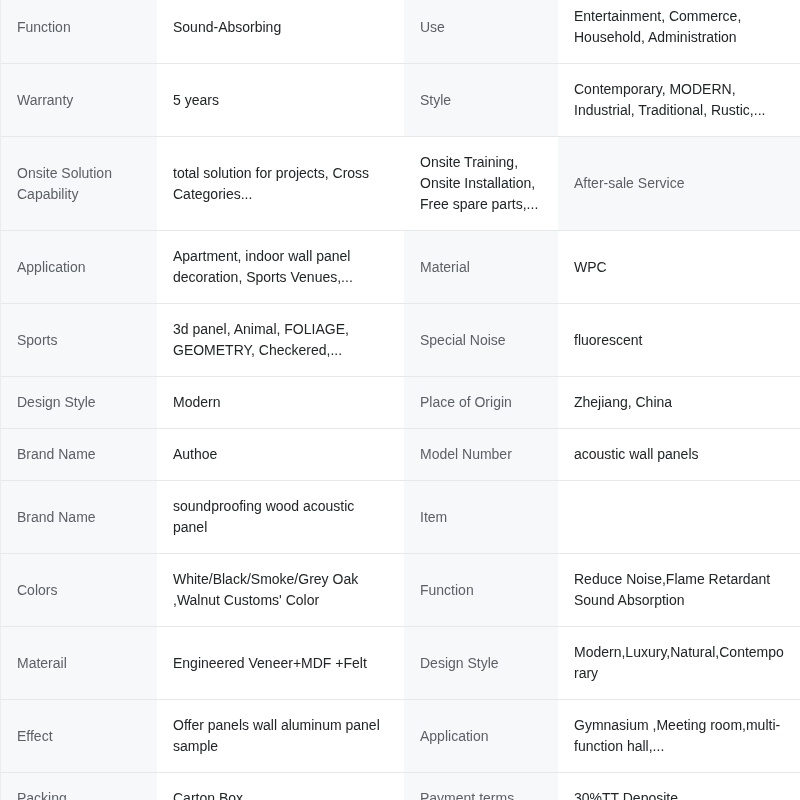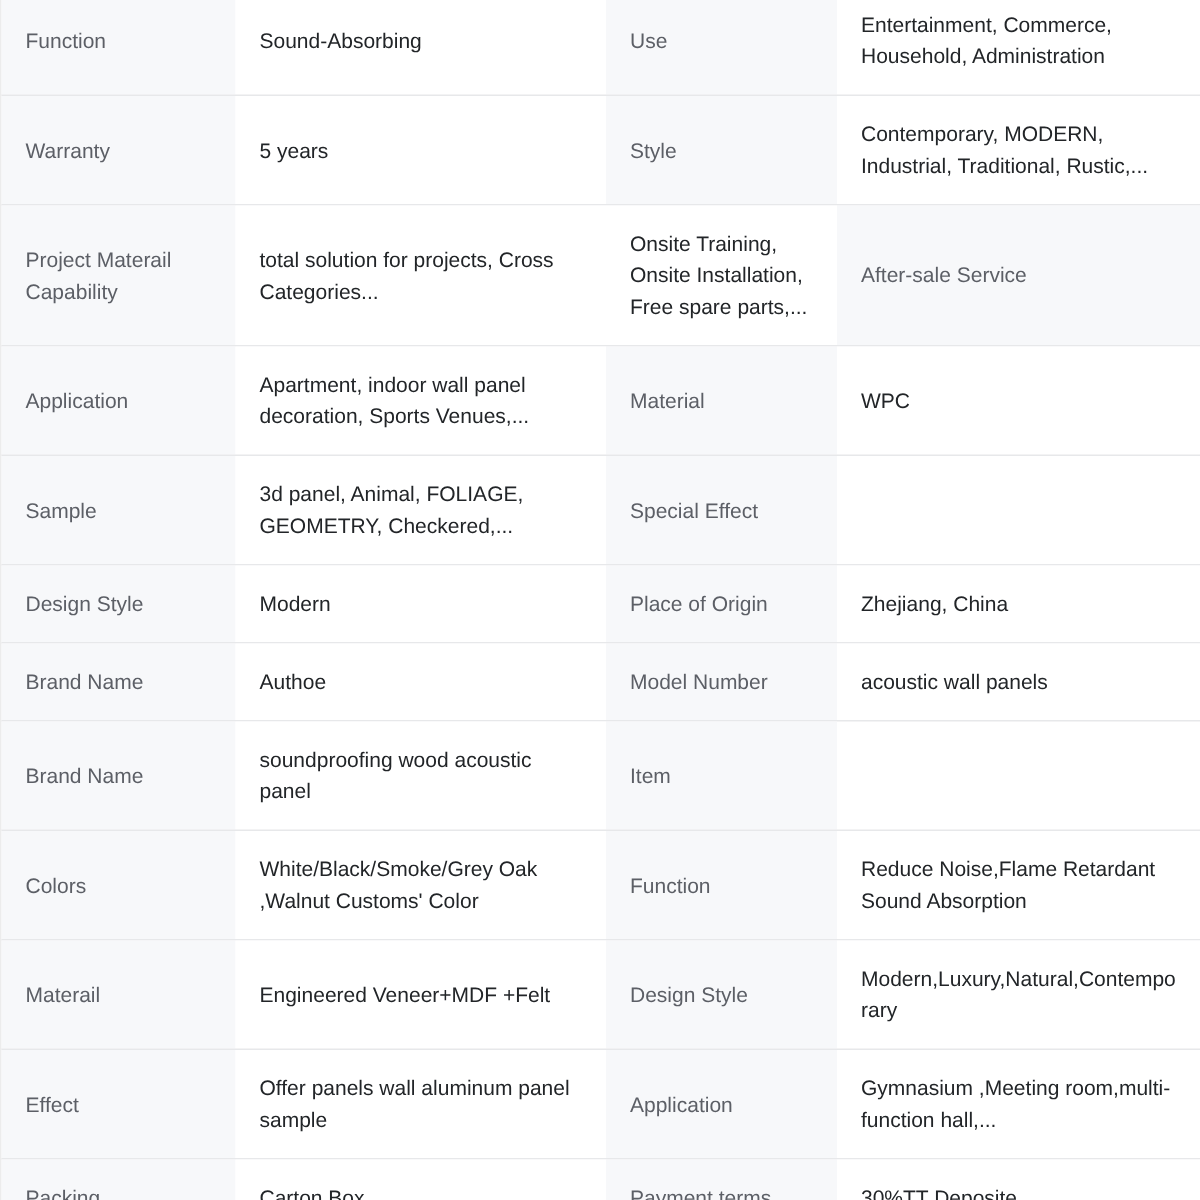"Project Materail Capability" span { text: Project Materail -> Onsite Solution }
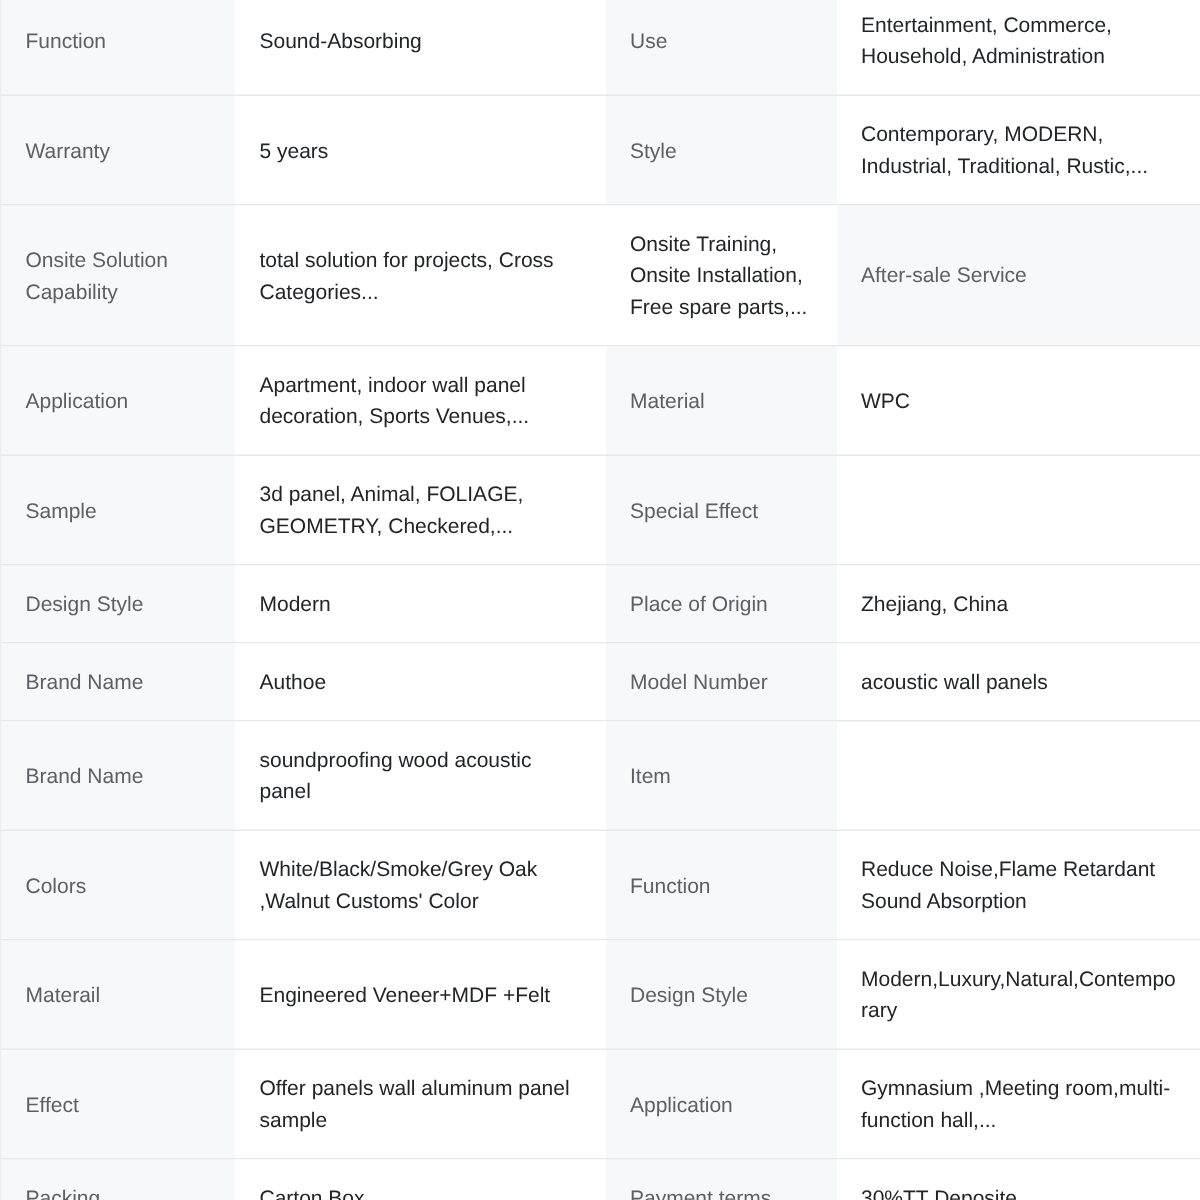"Sample" span { text: Sample -> Sports }
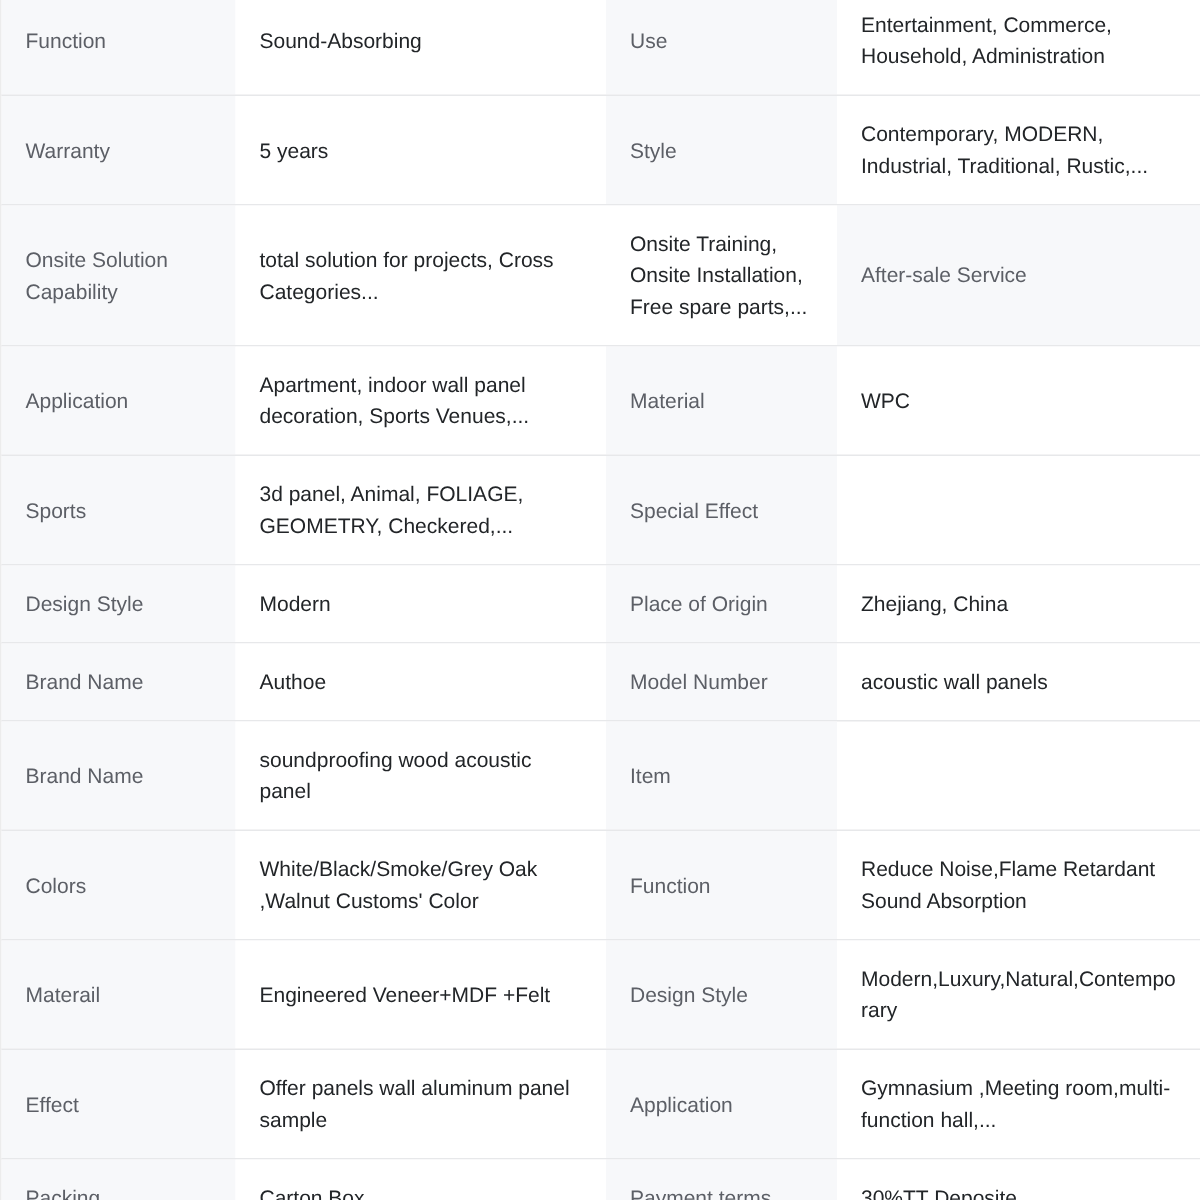"Special Effect" span { text: Effect -> Noise }
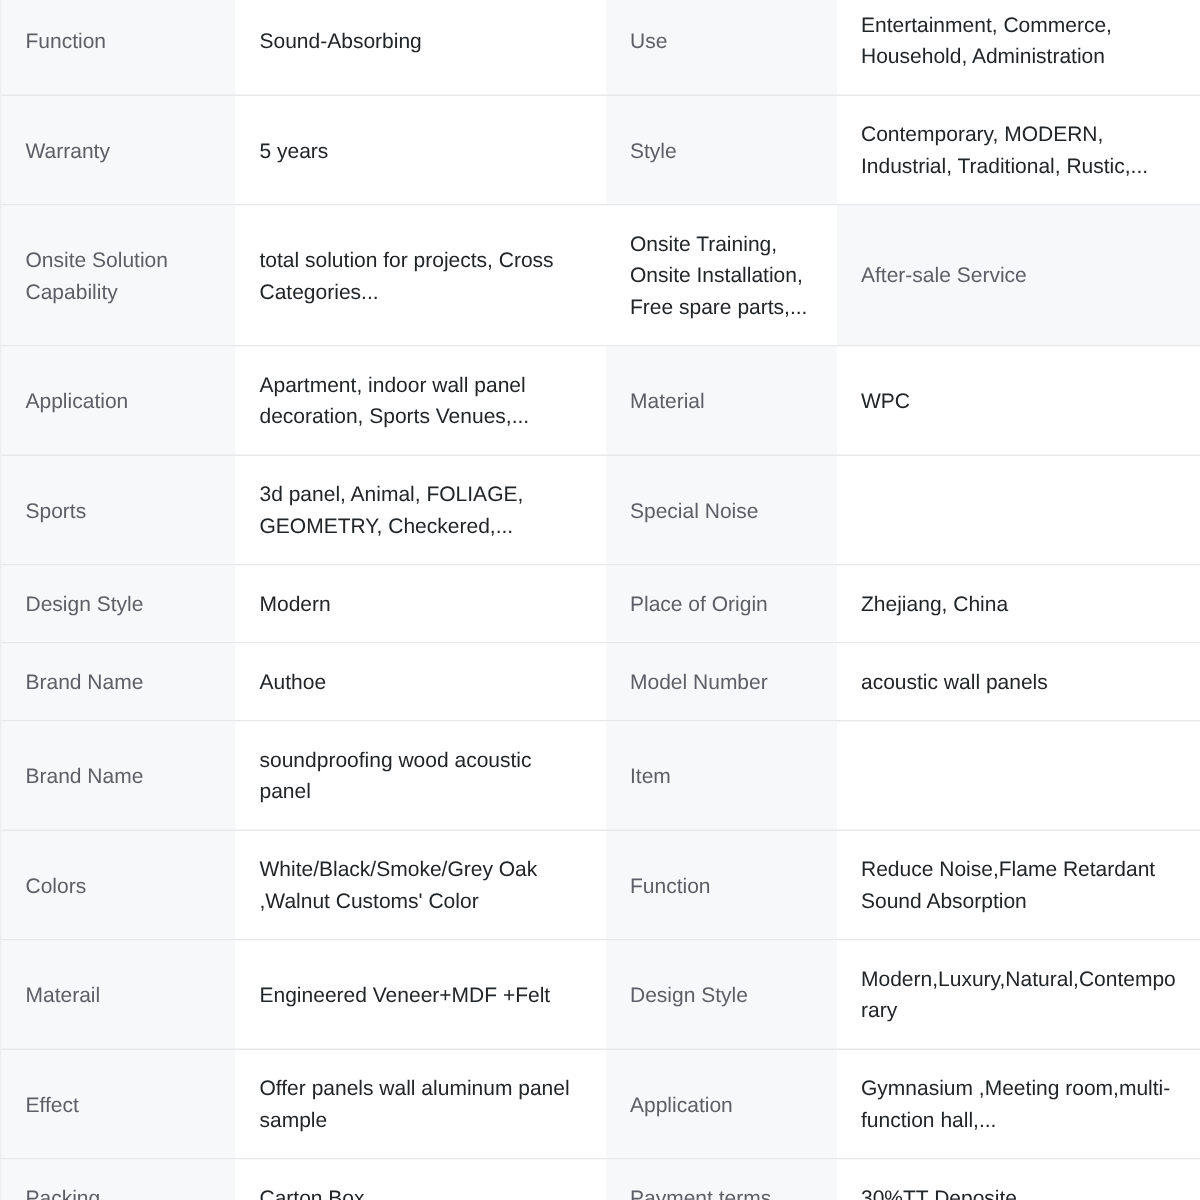"fluorescent" div.cell { html: none -> <div> <span>fluorescent</span> </div> }
